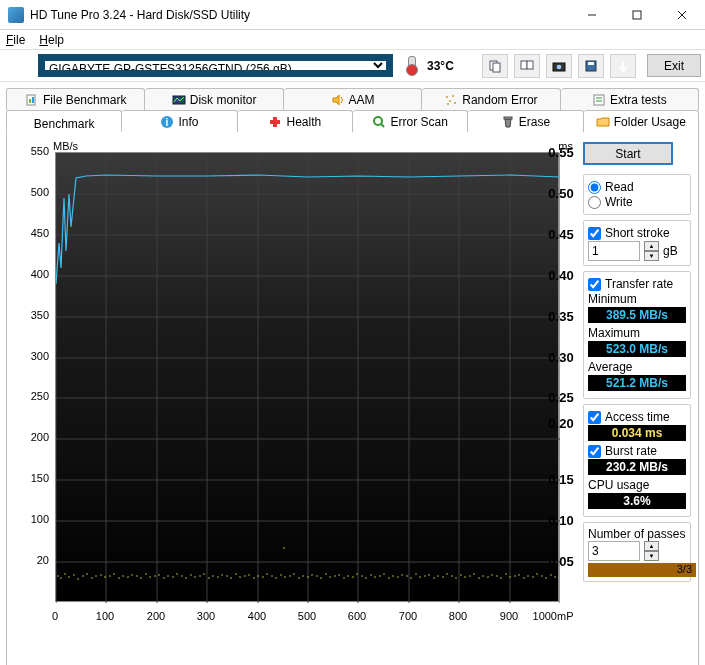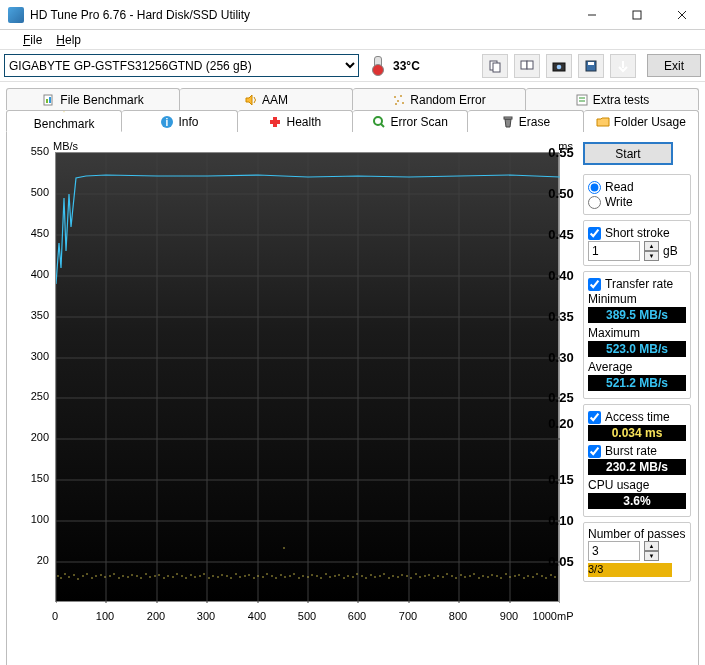"HD Tune Pro 6.76 -" span.title { text: 6.76 -> 3.24 }
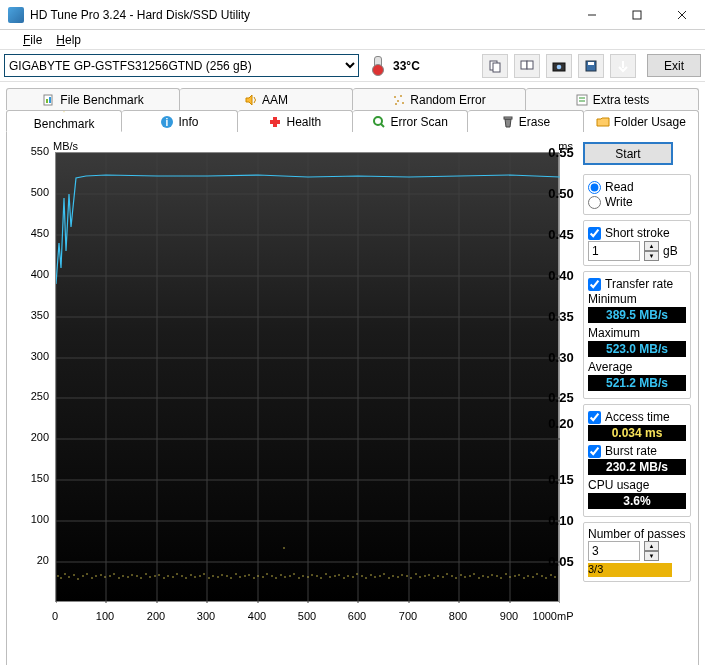"File" .menubar { padding: 0 17px -> 0 0 }
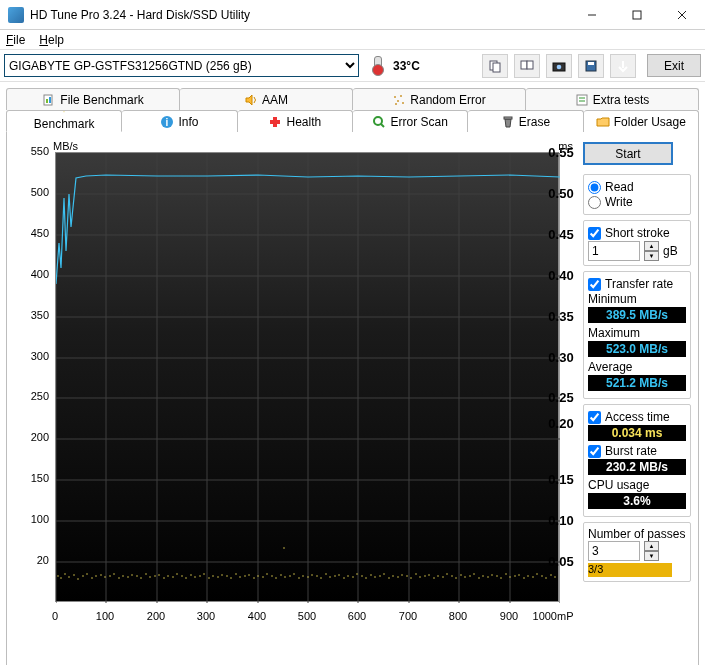"GIGABYTE GP-GSTFS31256GTND (256 gB)" .toolbar select { border: 1px solid #0c4a6e -> 7px solid #0c4a6e; margin-left: none -> 34px }
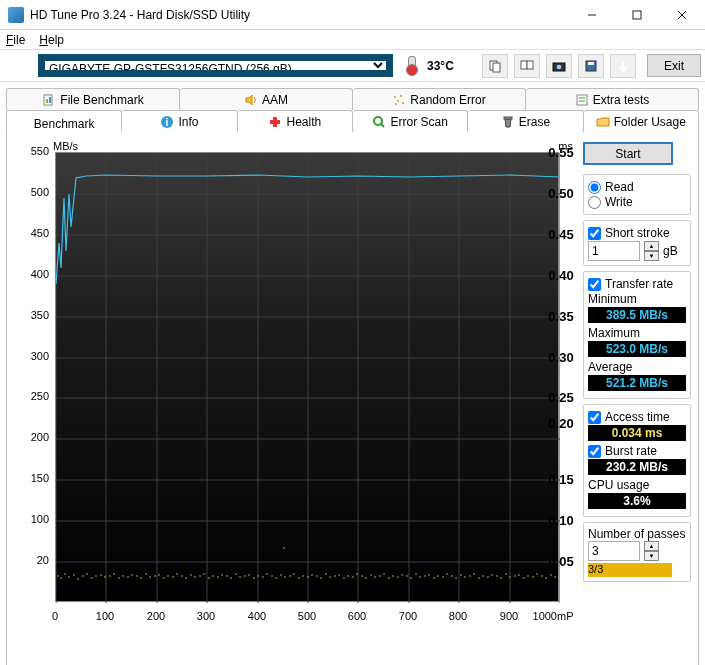"Disk monitor" div.tab { html: none -> <div> <svg> <rect></rect> <polyline></polyline> </svg> <span>Disk monitor</span> </div> }
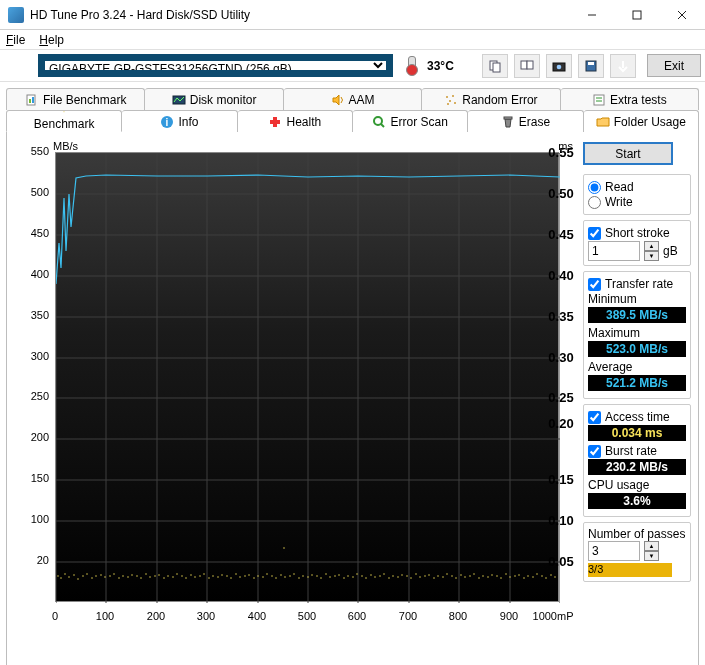"3/3" .progressbar { background: #eab308 -> #a16207; text-align: left -> right; width: 84px -> 108px }
